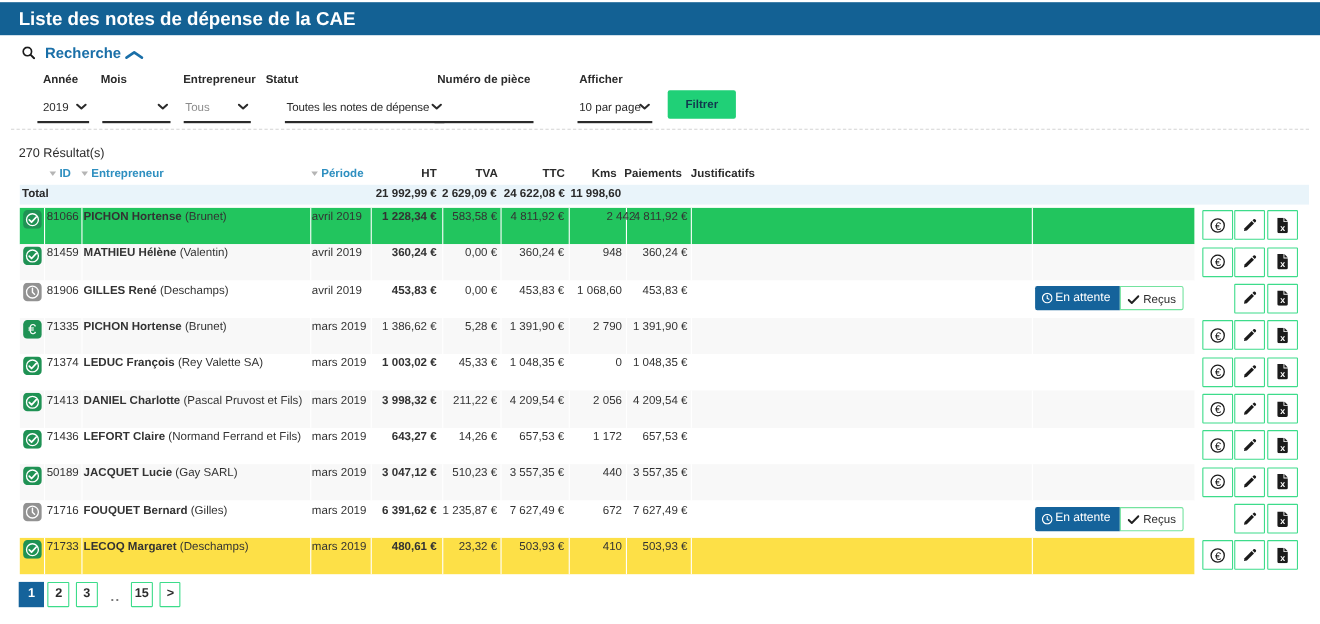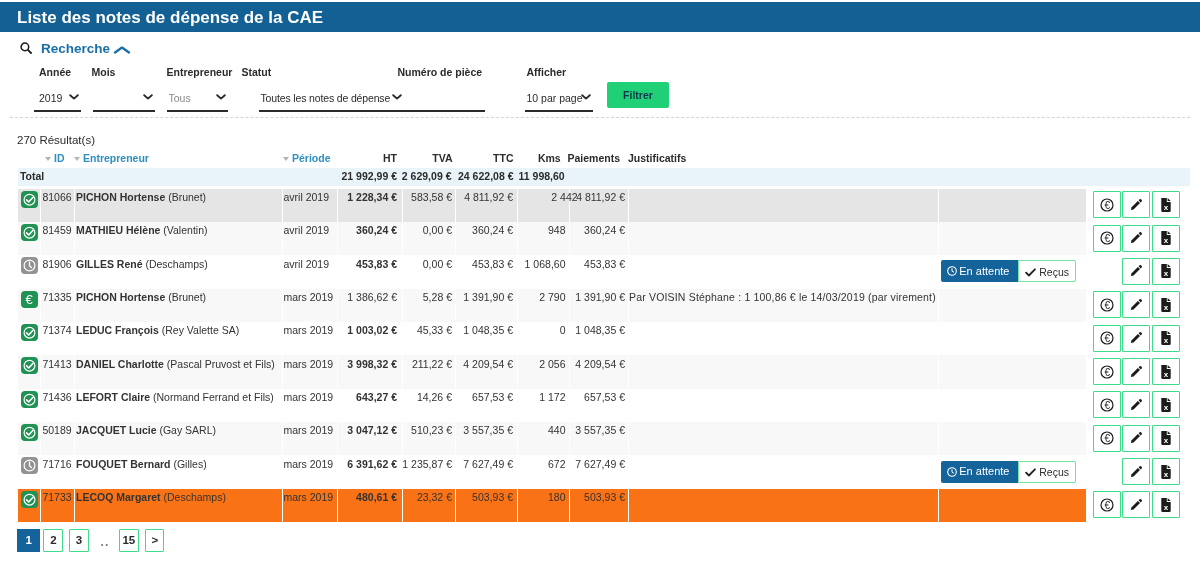"81066" div.a { background: #e5e5e5 -> #22c55e }
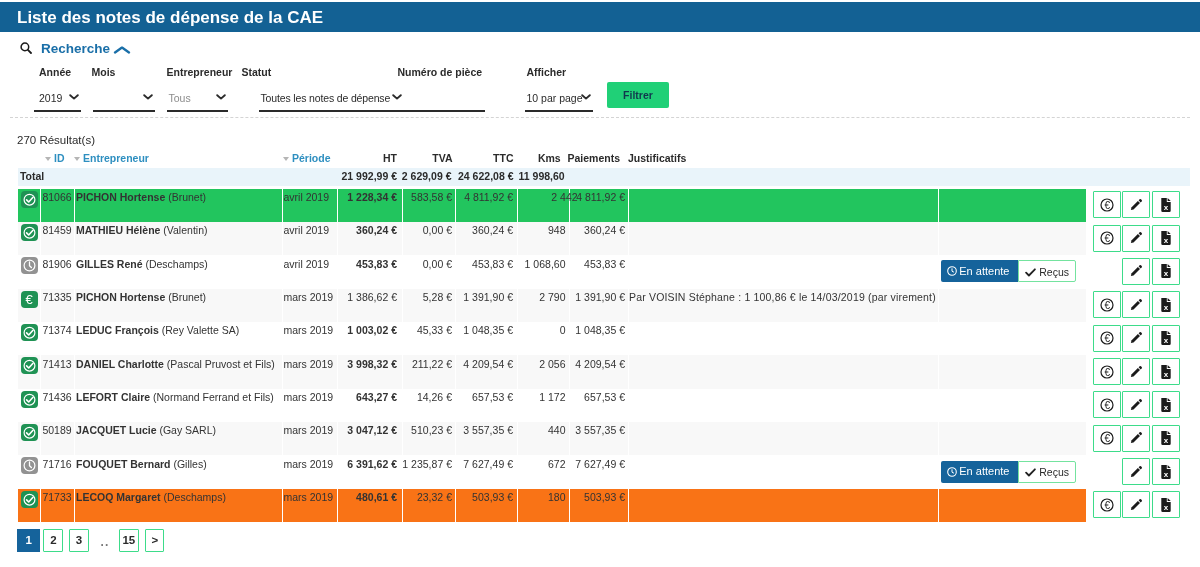"Par VOISIN Stéphane : 1" div.ct { html: <div>Par VOISIN Stéphane : 1 100,86 € le 14/03/2019 (par virement)</div> -> none }
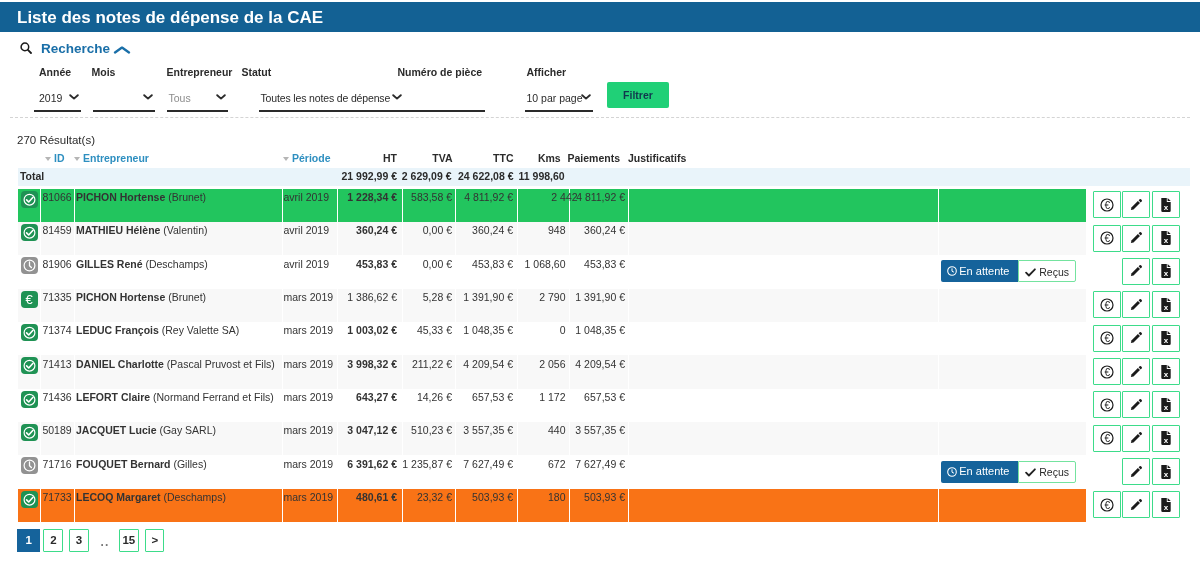"71733" div.a { background: #f97316 -> #fde047 }
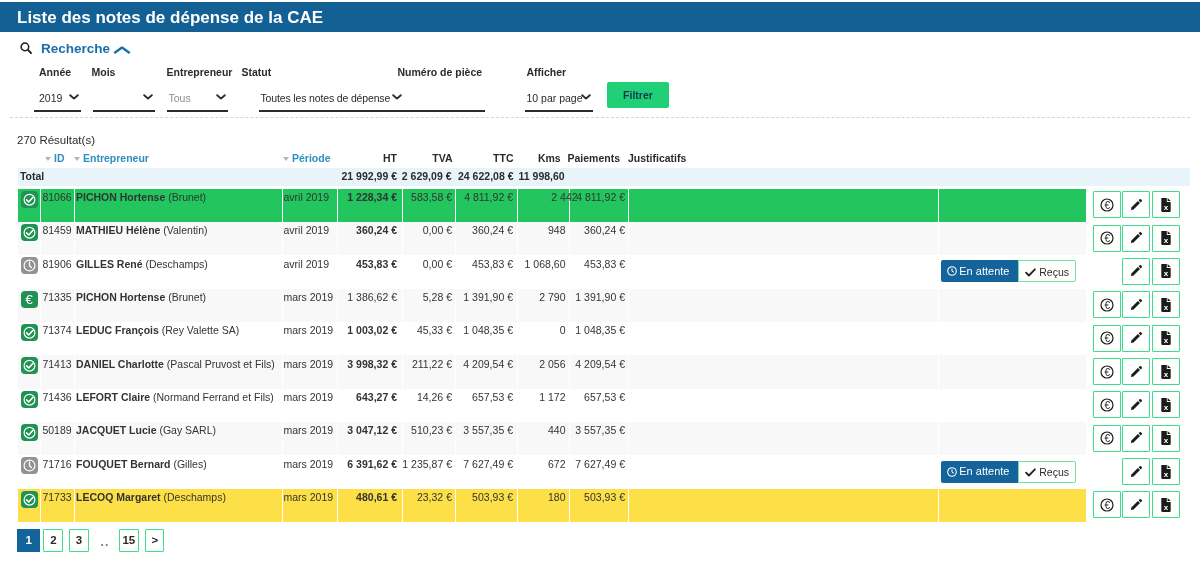"180" div.ct { text: 180 -> 410 }
